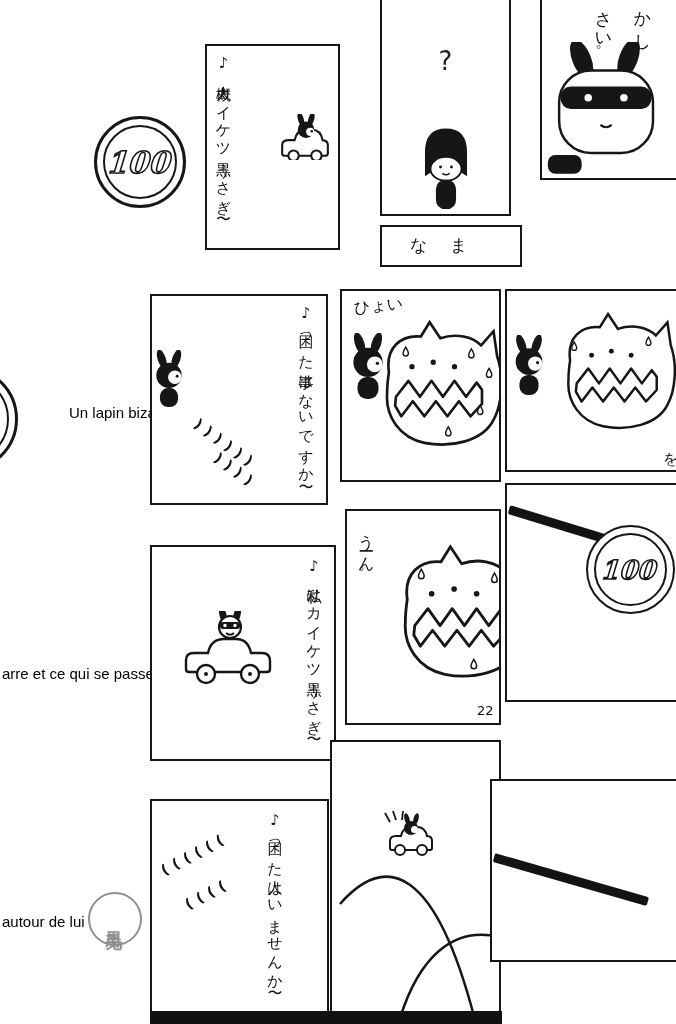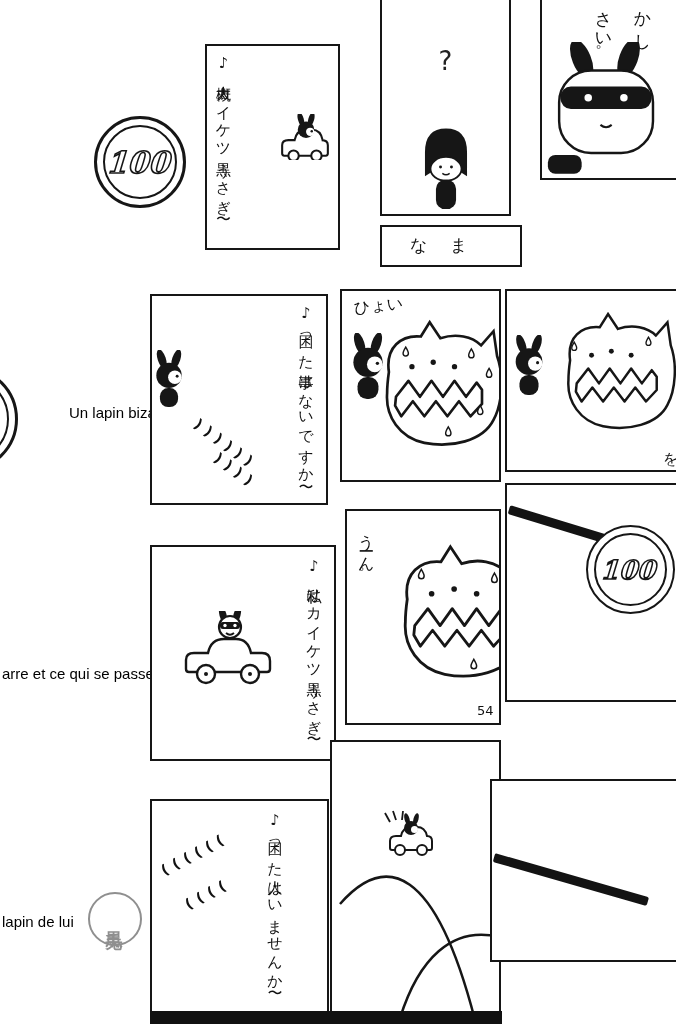"54" div.pagenum { text: 54 -> 22 }
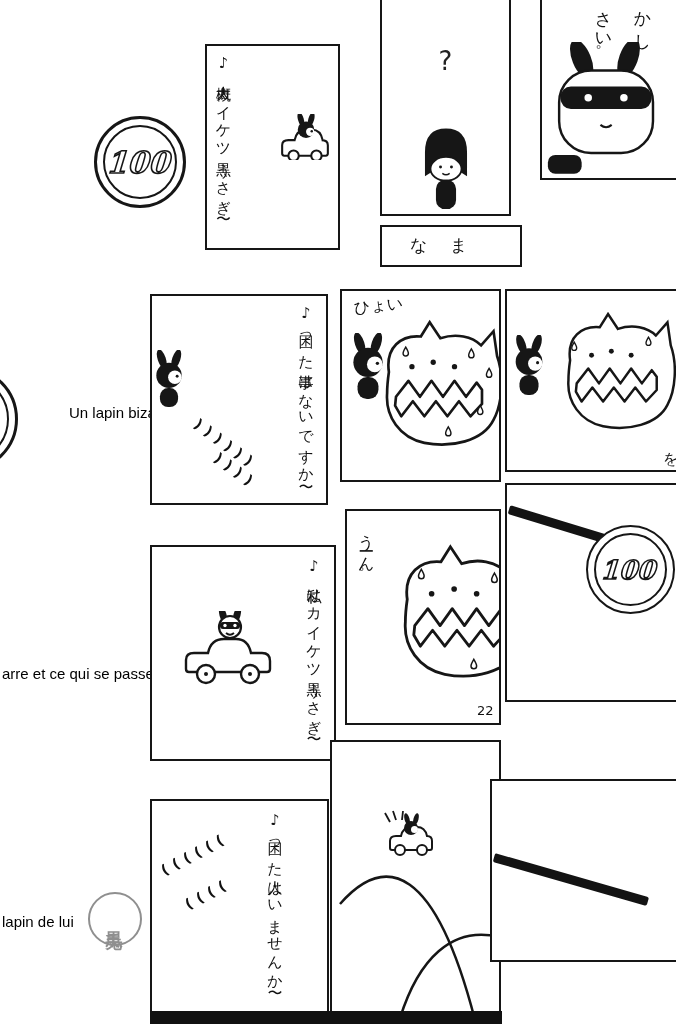"lapin de lui" div.caption { text: lapin -> autour }
